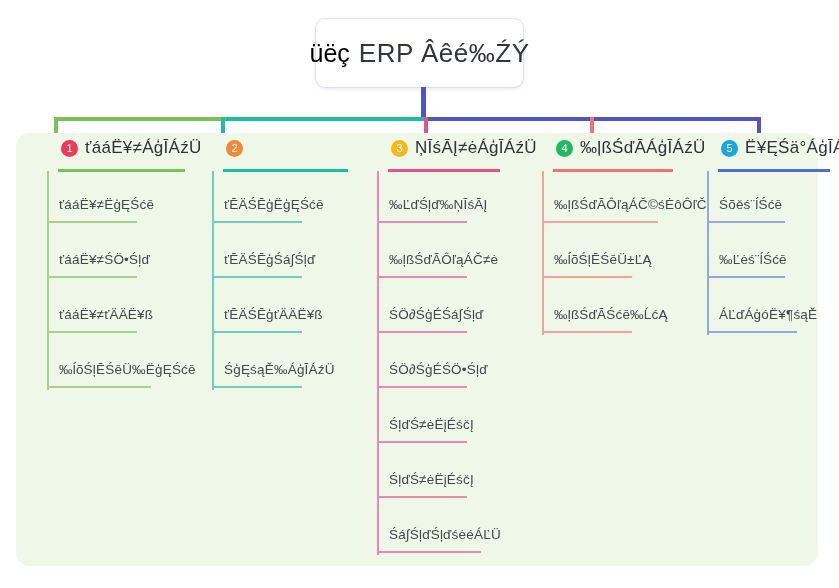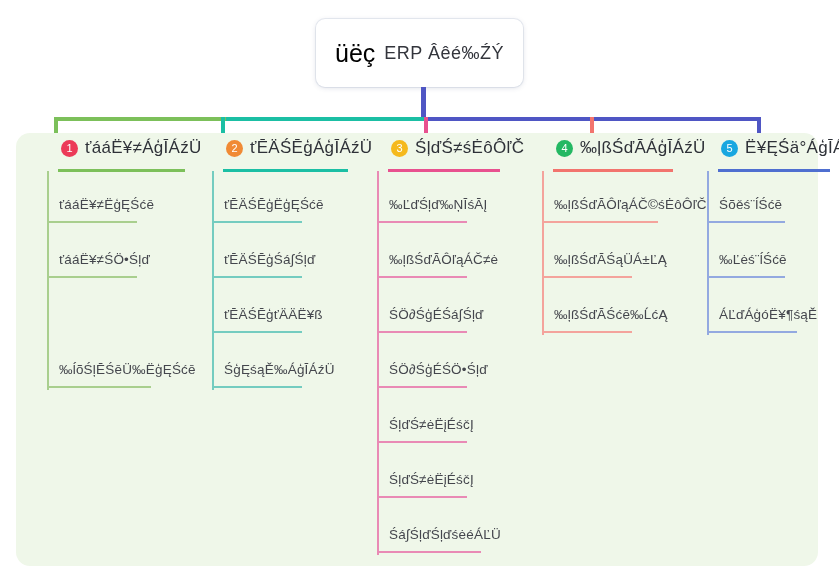"ERP Âêé‰ŹÝ" .root-title { font-size: 18px -> 26px }
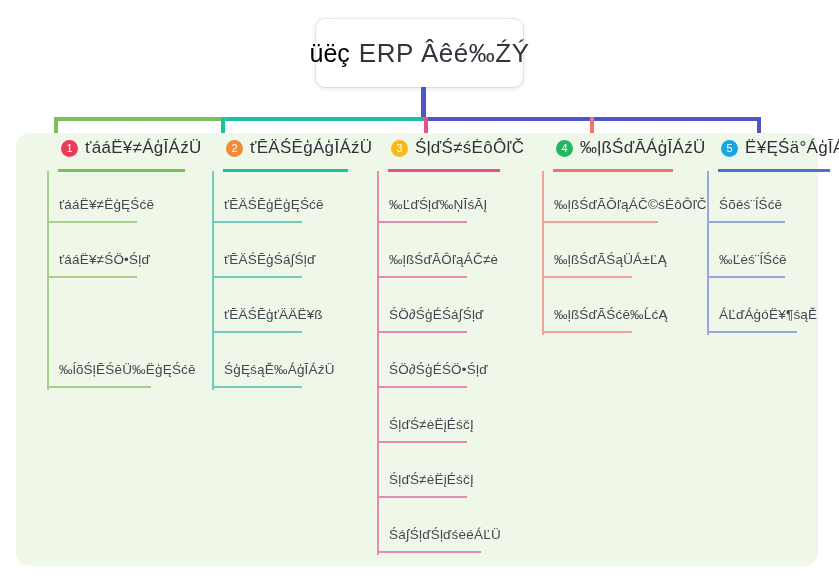"ťĒÄŚĒģÁģĪÁźÜ" span.col-title { html: <span>ťĒÄŚĒģÁģĪÁźÜ</span> -> none }
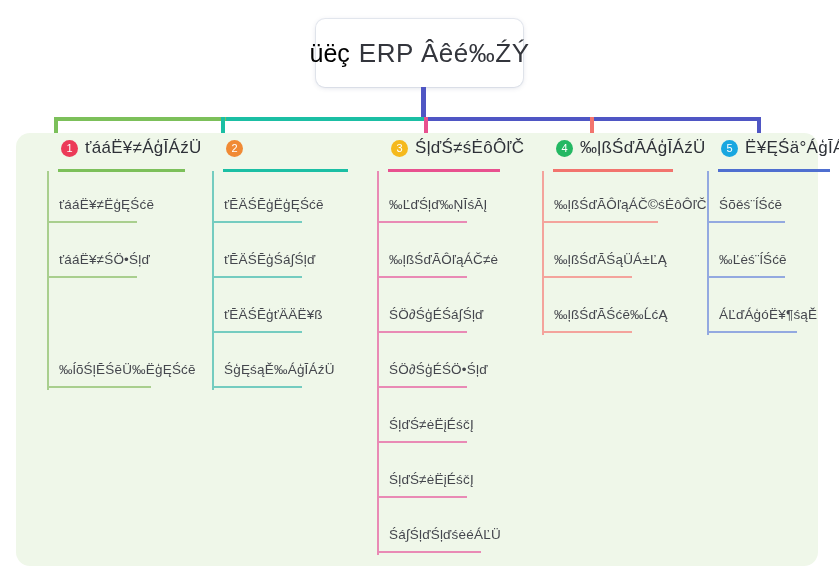"ŚļďŚ≠śĖôÔľČ" span.col-title { text: ŚļďŚ≠śĖôÔľČ -> ŅĪśĀĮ≠ėÁģĪÁźÜ }
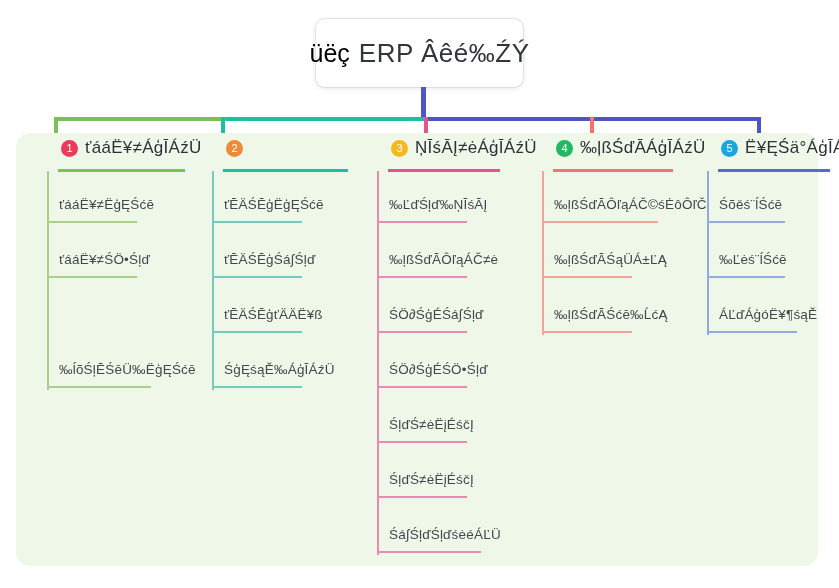"‰ļßŚďĀŚąÜÁ±ĽĄ" span.leaf-text { text: ļßŚďĀŚąÜÁ -> ĺõŚļĒŚēÜ }
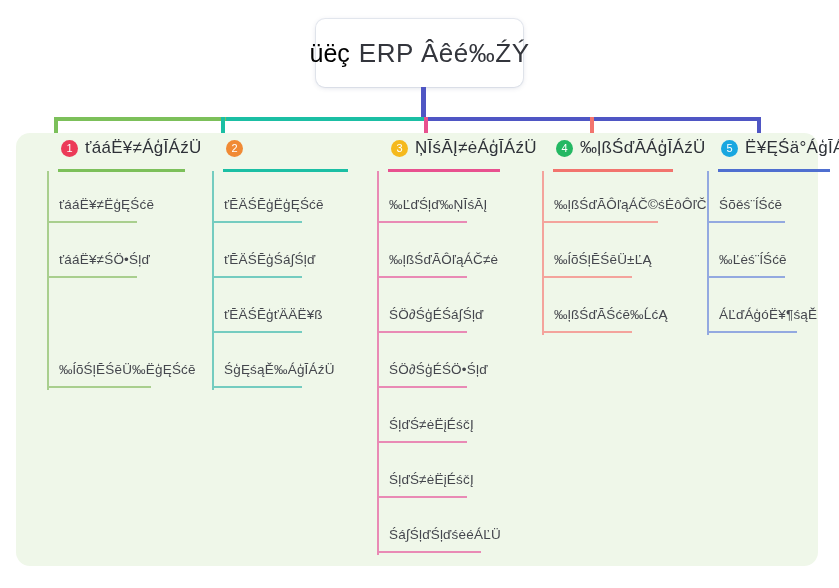"ťááË¥≠ťÄÄË¥ß" div.leaf { html: none -> <div> <span>ťááË¥≠ťÄÄË¥ß</span> <div></div> <div></div> </div> }
